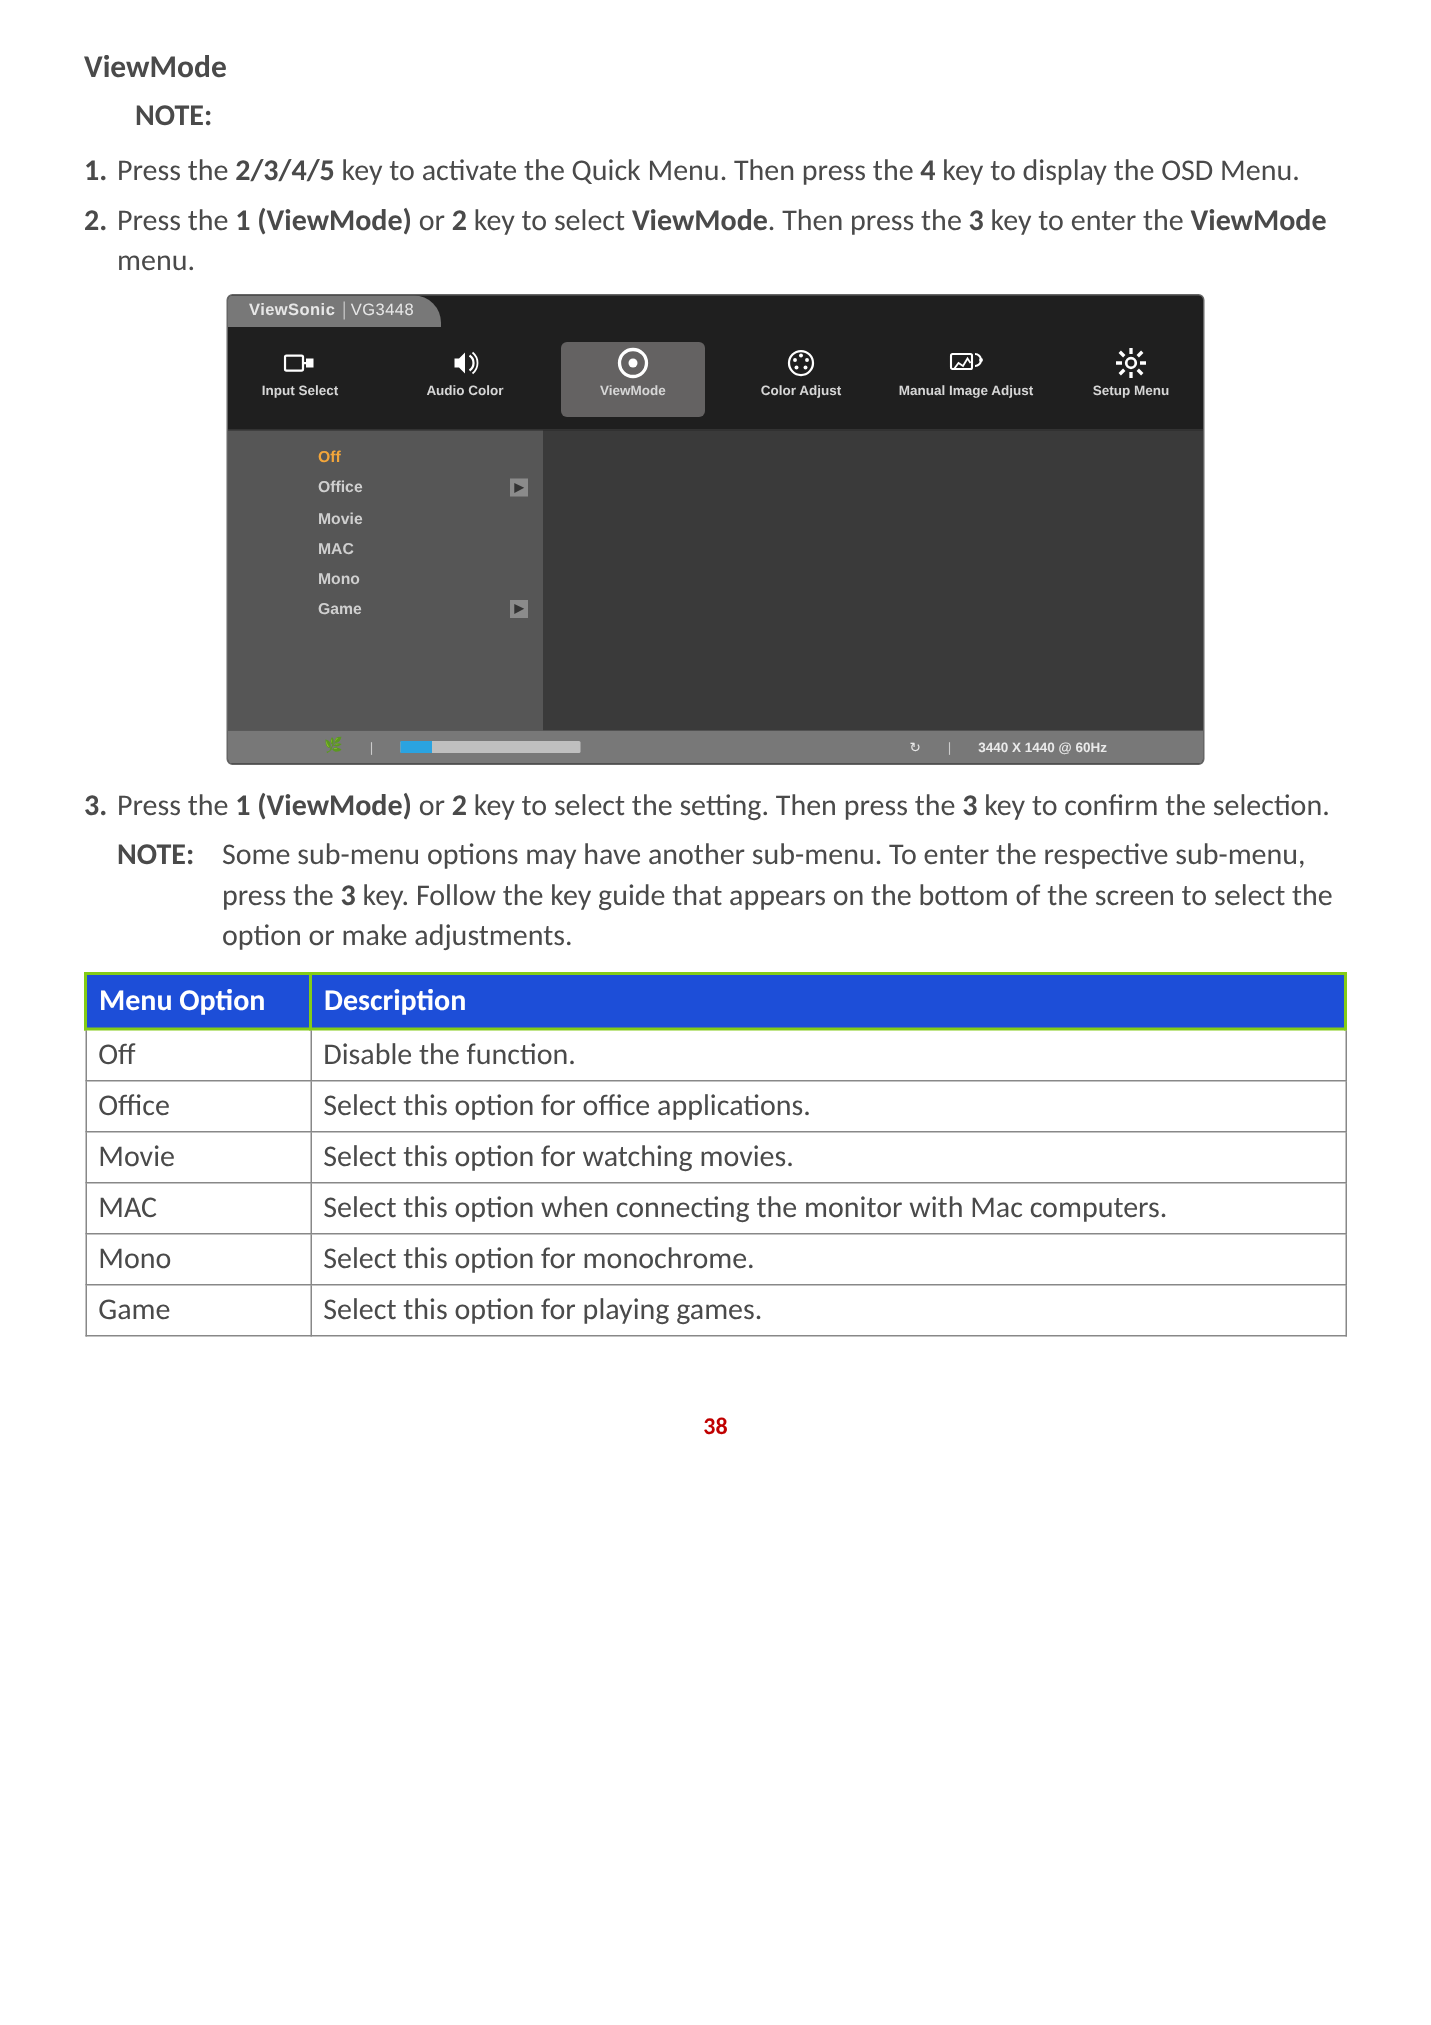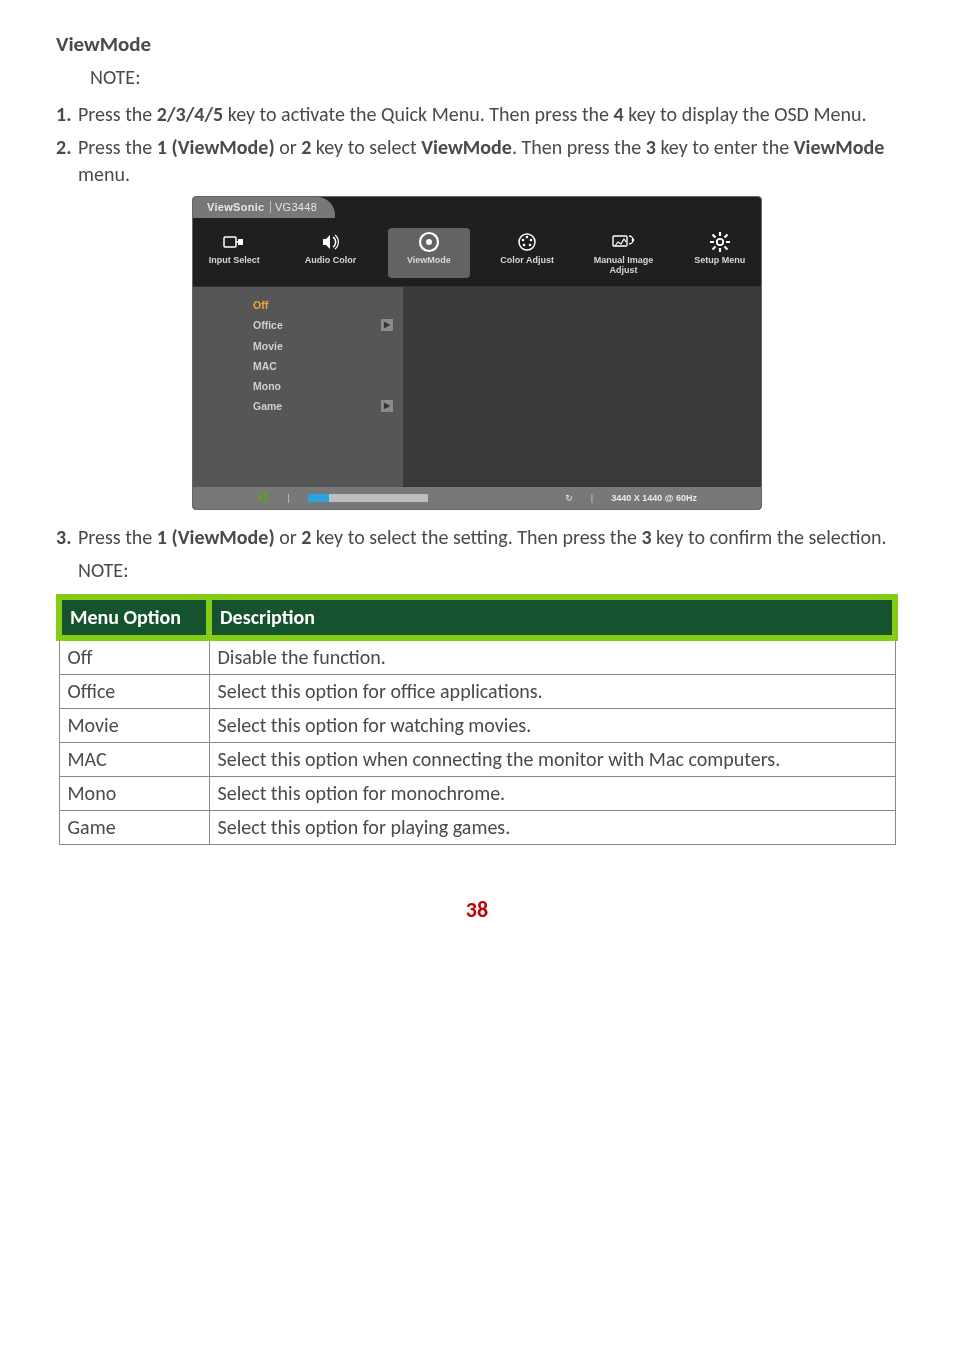"NOTE:" .note-label { font-weight: 400 -> 700 }
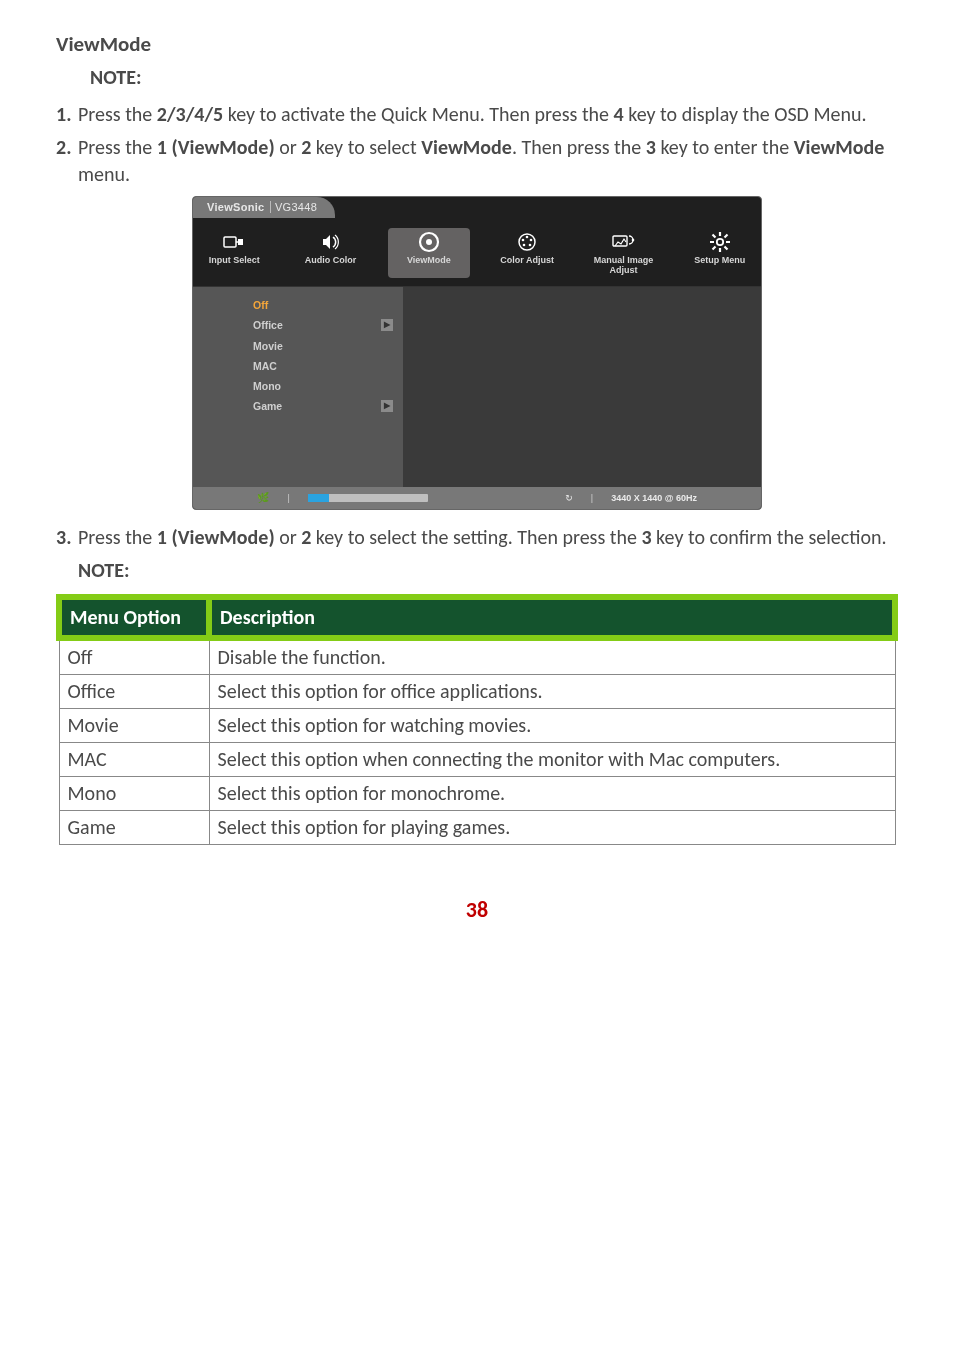"ViewSonic VG3448" .osd { width: 570px -> 652px }
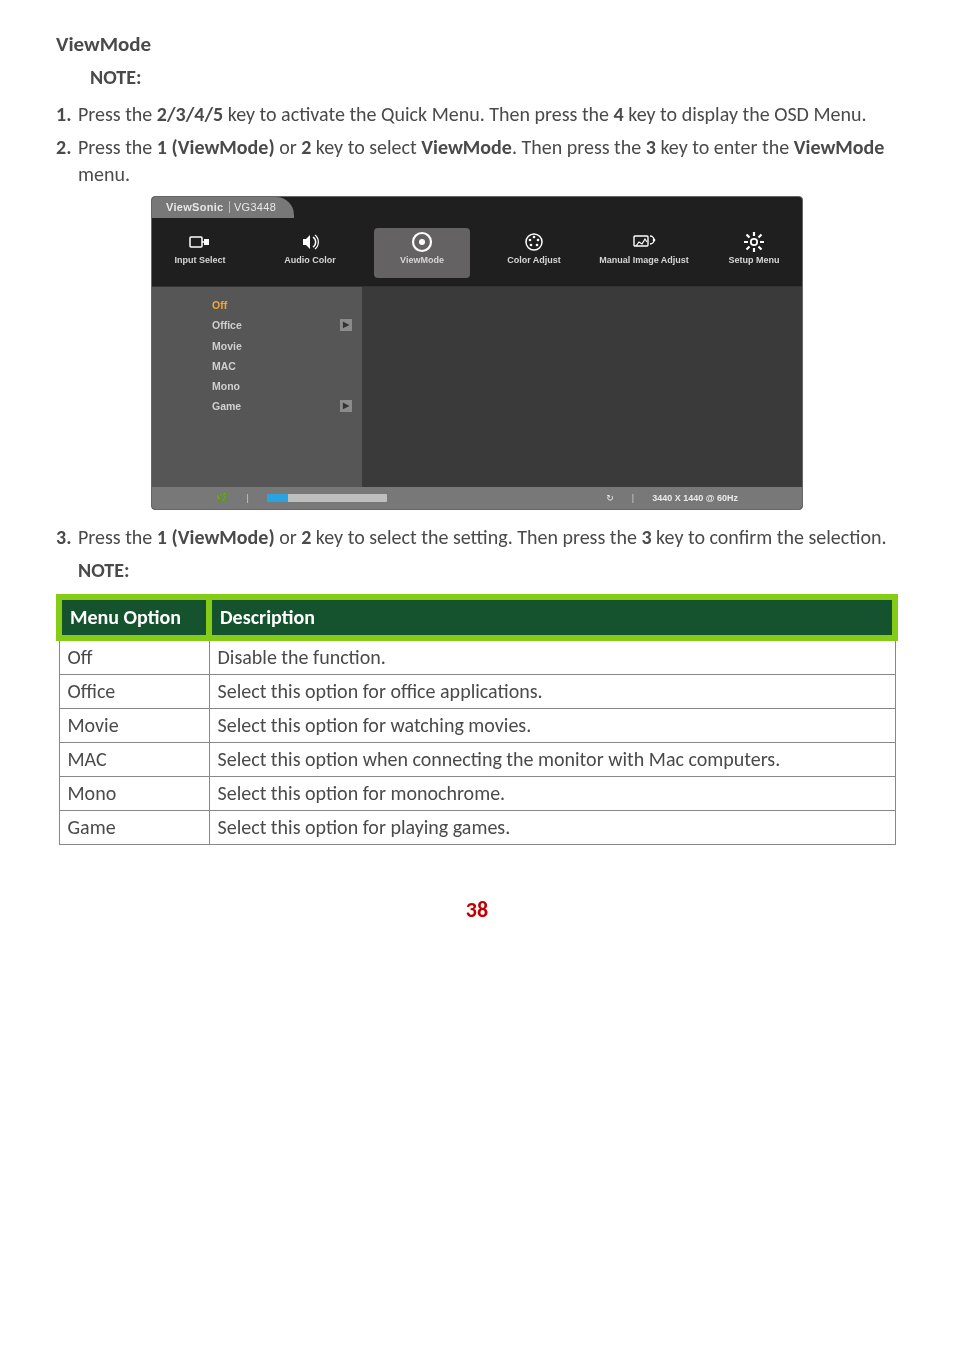"Some sub-menu options may have" div.note-text { html: none -> <div> <span>Some sub-menu options may have another sub-menu. To enter the respective sub-menu, press the </span><b>3</b><span> key. Follow the key guide that appears on the bottom of the screen to select the option or make adjustments.</span> </div> }
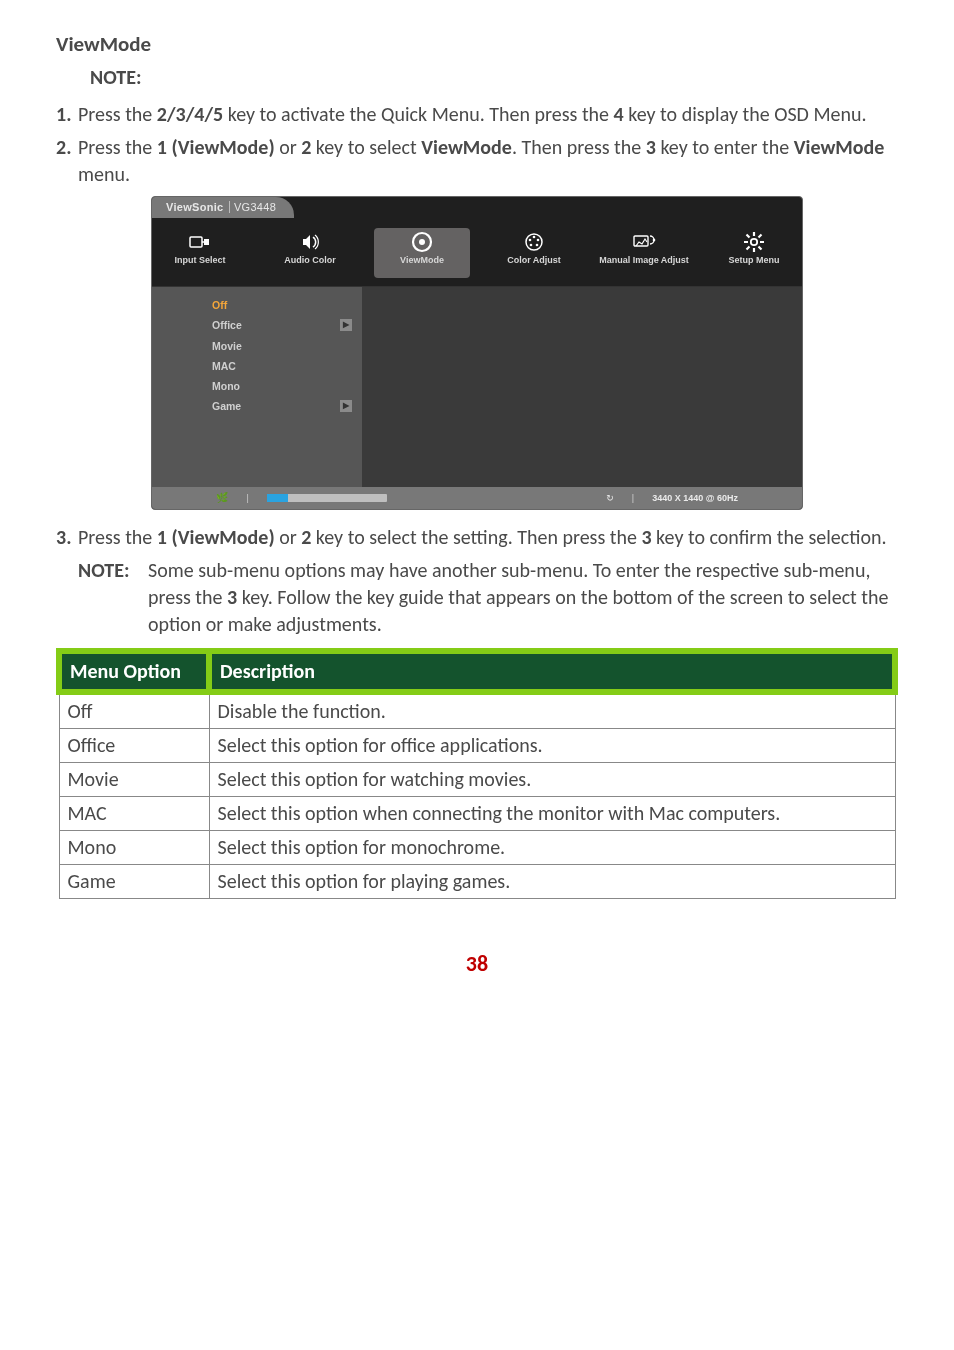"Menu Option" table.opts th { background: #14532d -> #1d4ed8; border: 6px solid #84cc16 -> 2px solid #84cc16 }
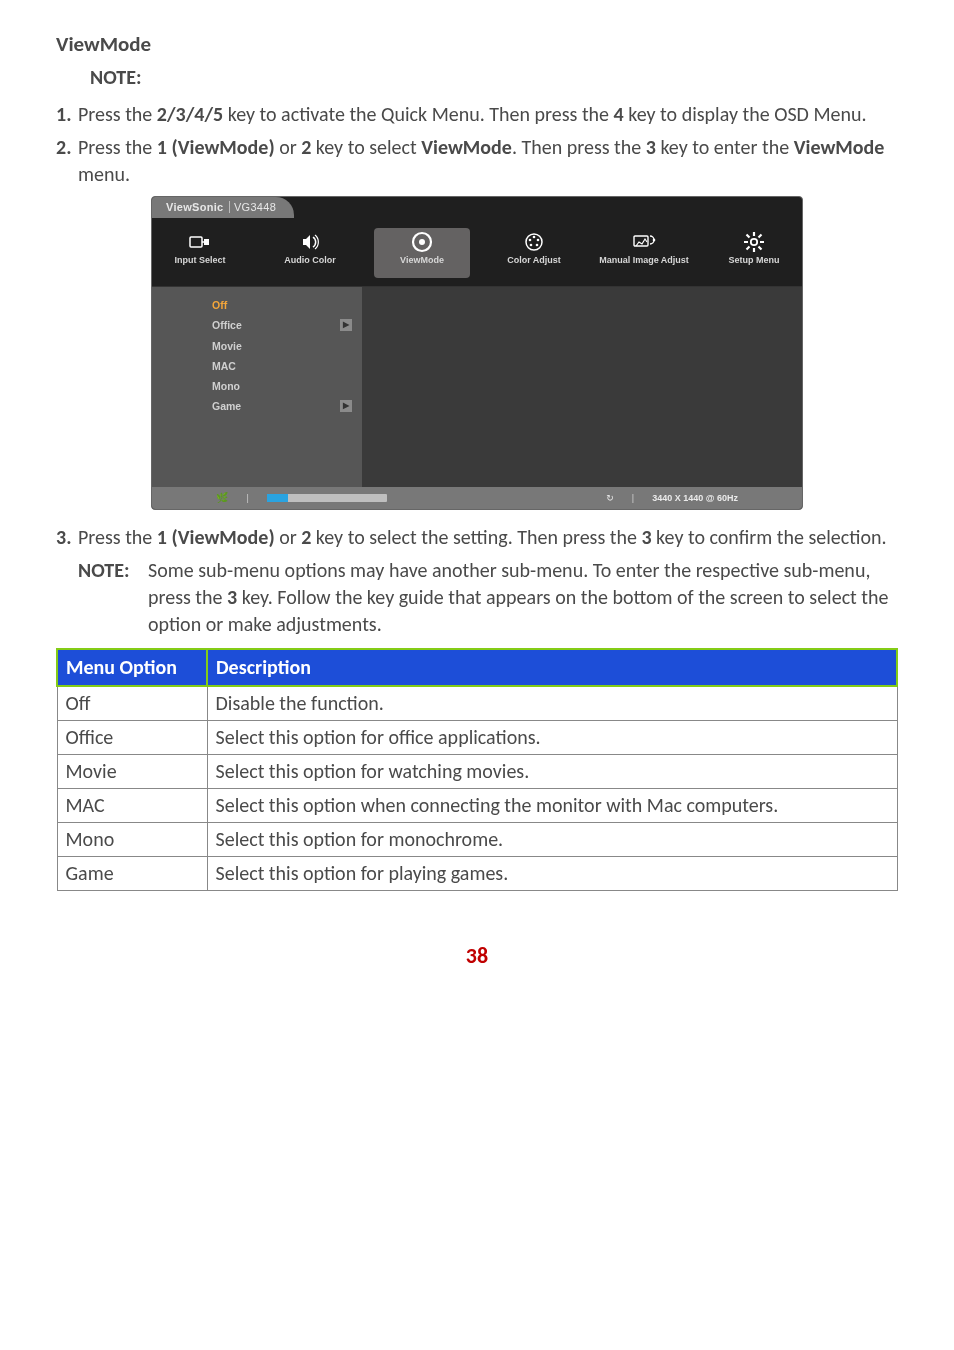"38" .pagenum { font-size: 22px -> 16px }
